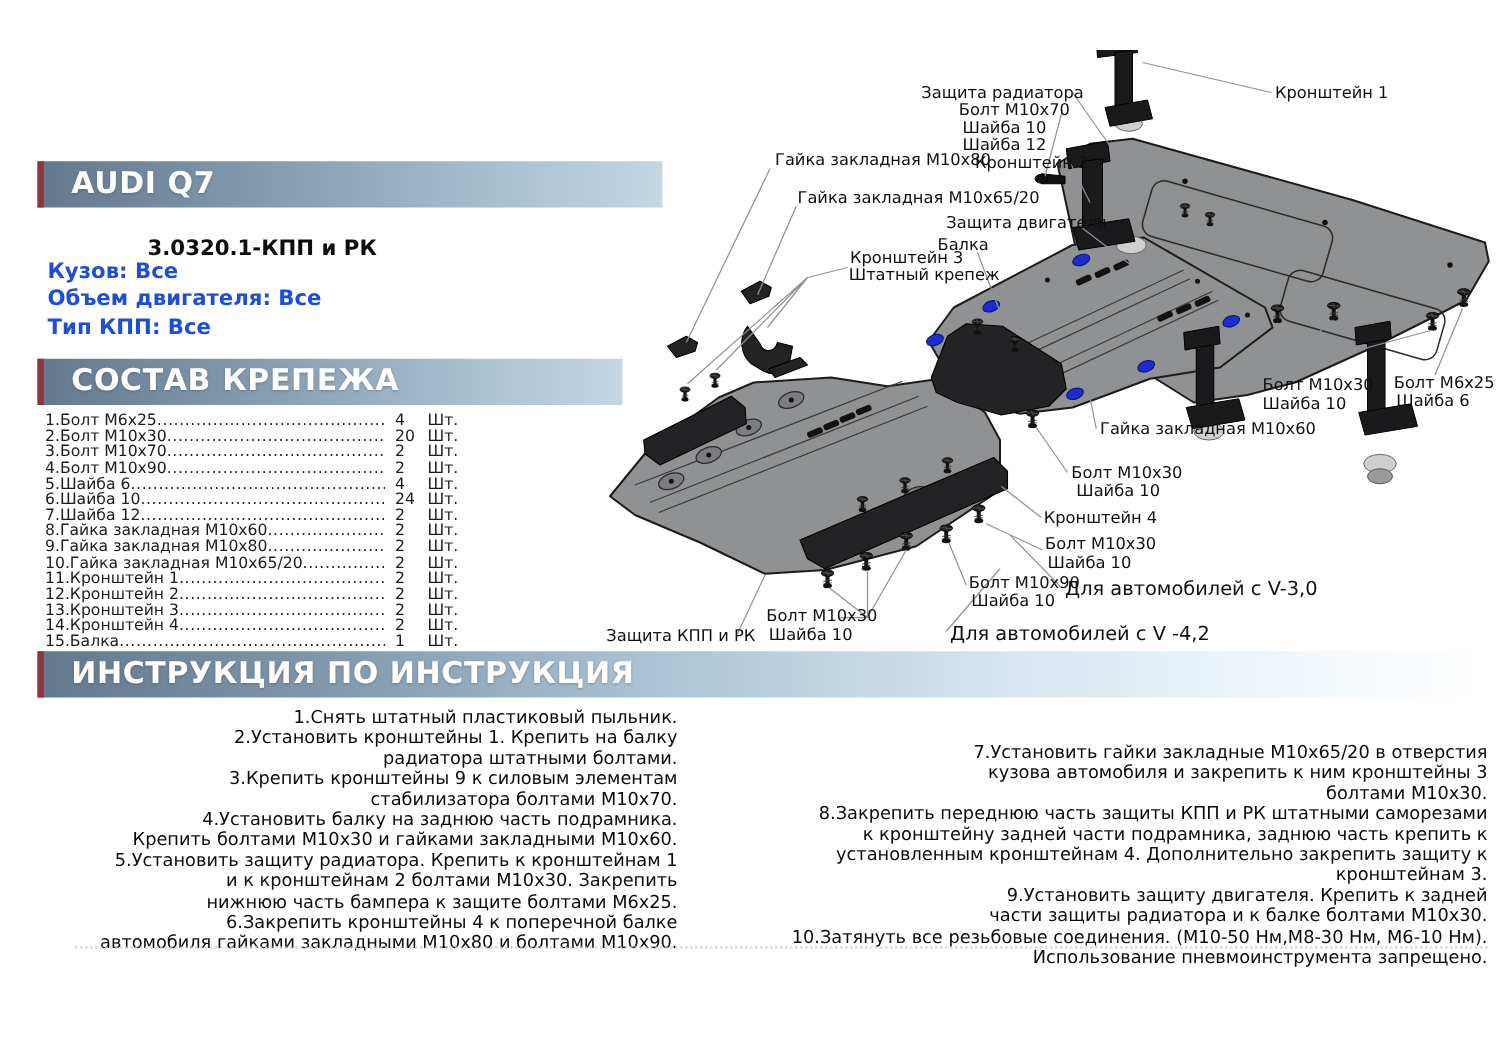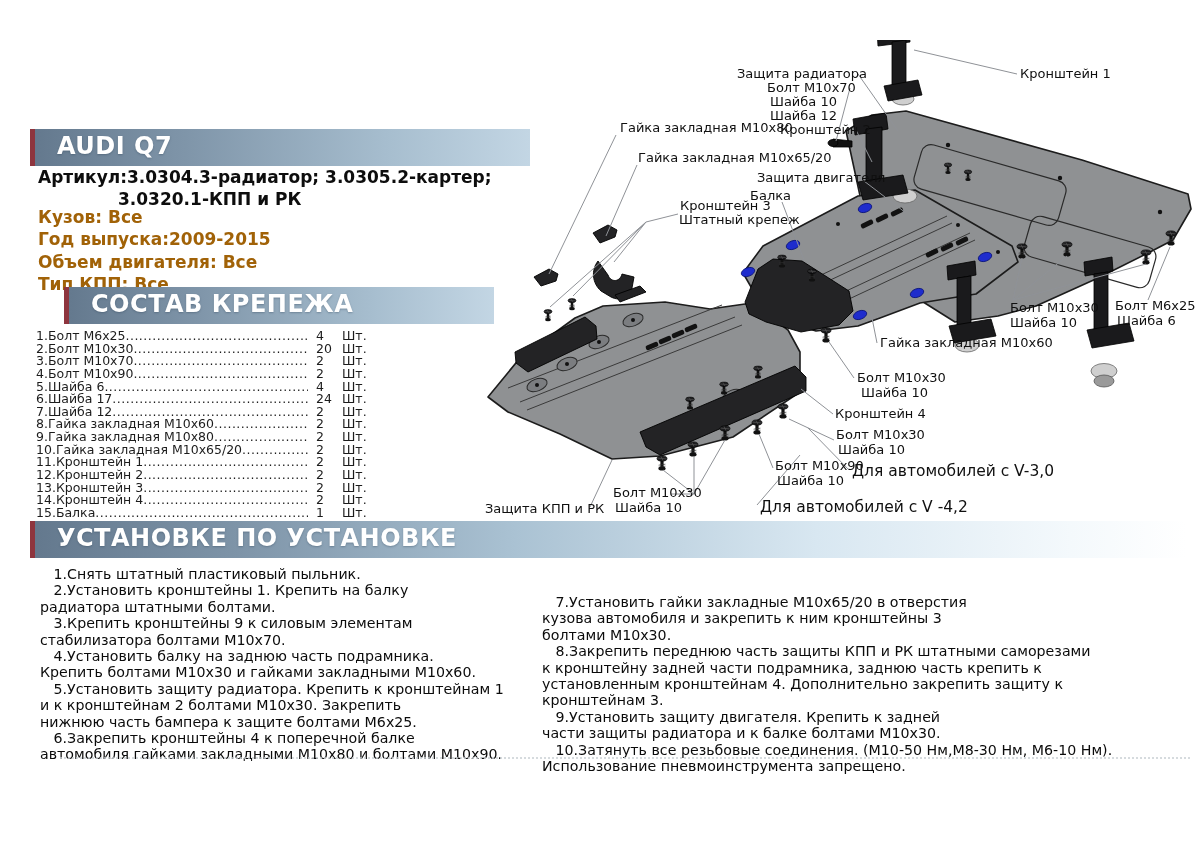"Артикул:3.0304.3-радиатор;" div.artikul { html: <div>Артикул:3.0304.3-радиатор; 3.0305.2-картер;</div> -> none }
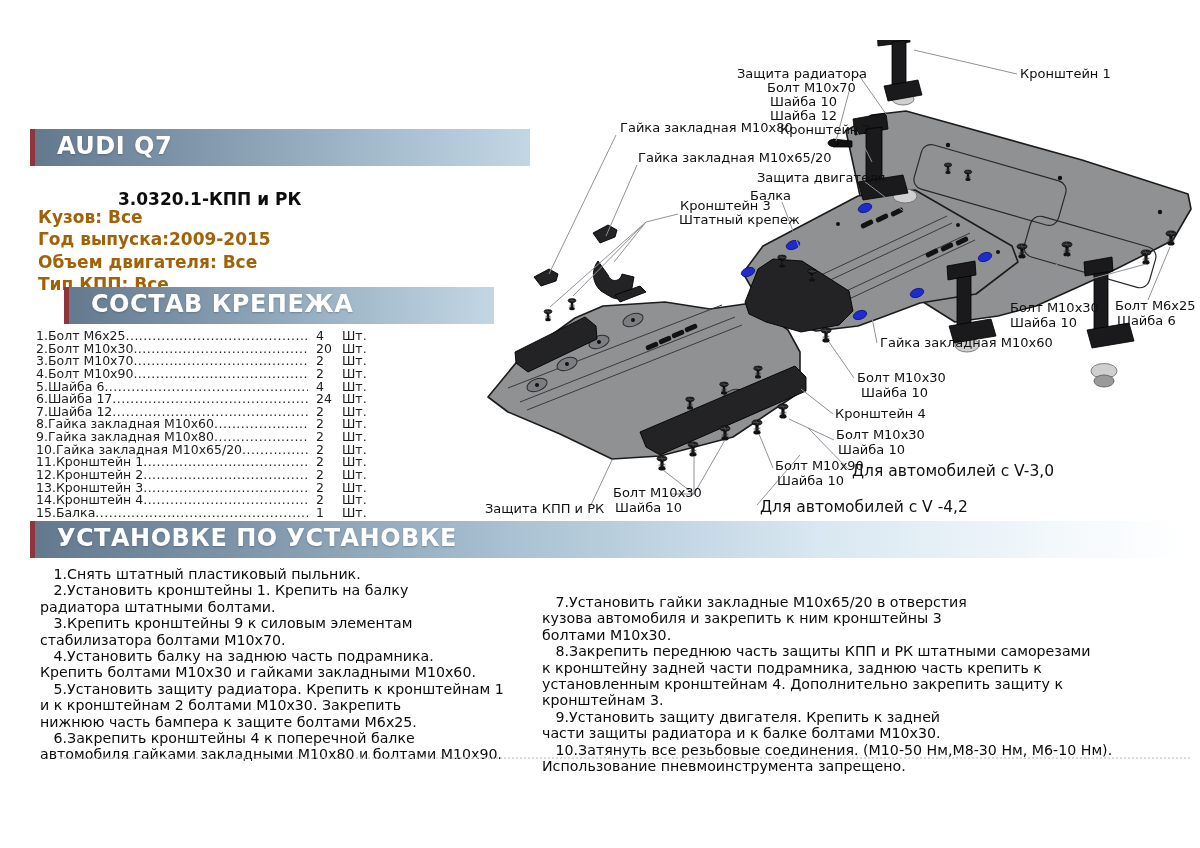"Кузов: Все" .specs { color: #a16207 -> #1d4ed8 }
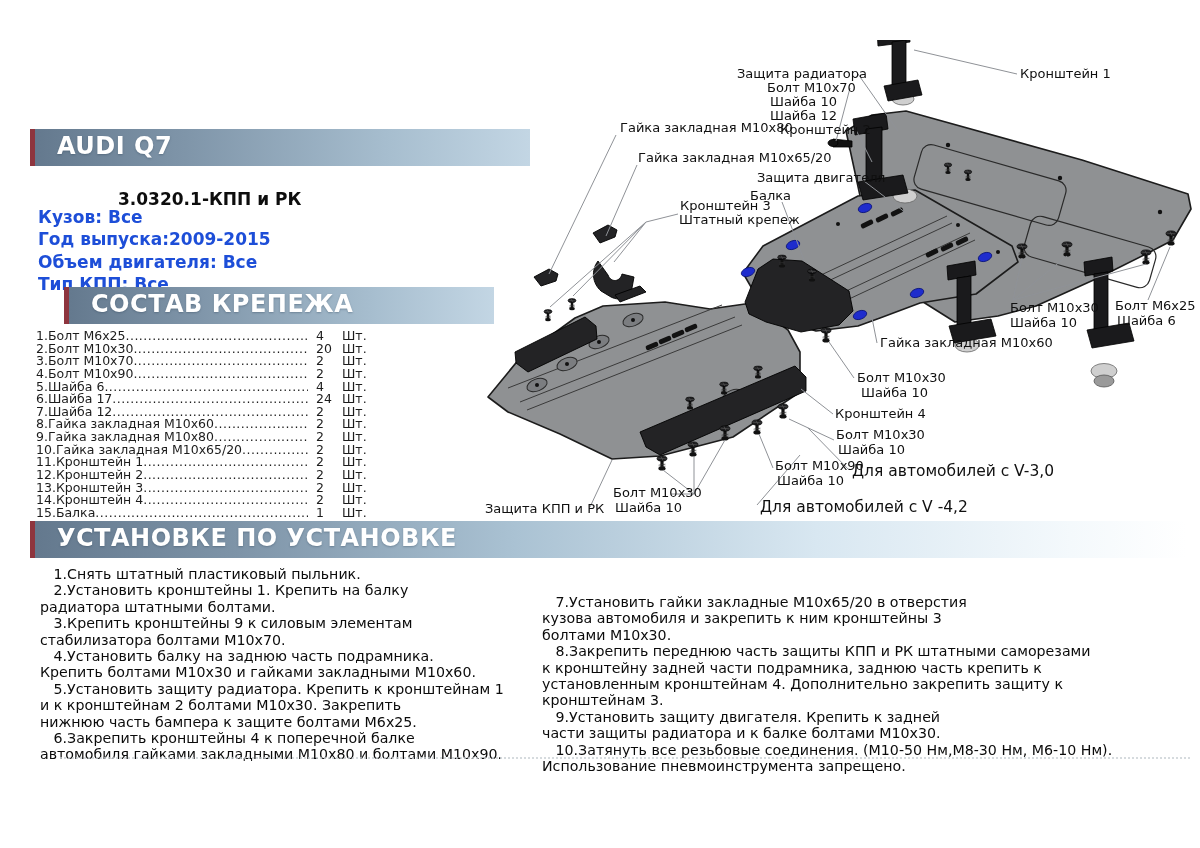"Год выпуска:2009-2015" div { html: <div>Год выпуска:2009-2015</div> -> none }
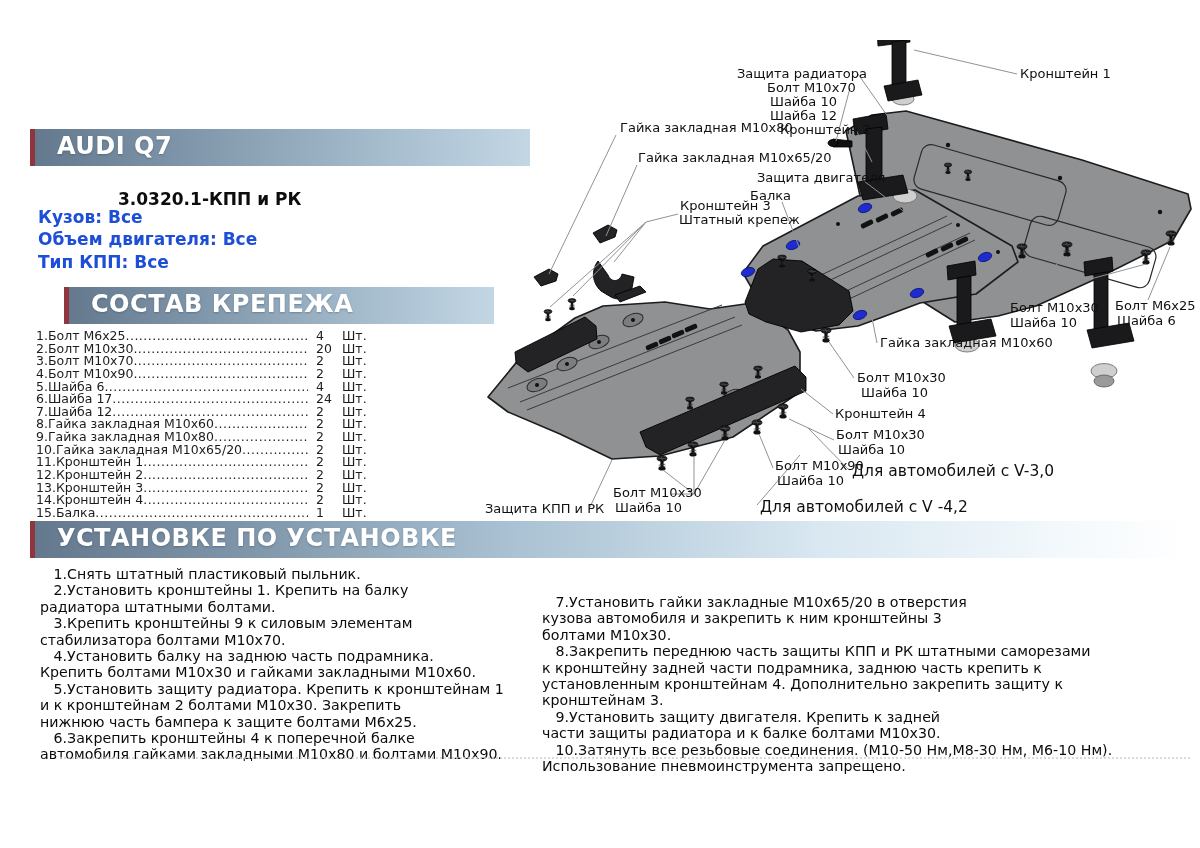"СОСТАВ КРЕПЕЖА" .bar-parts { margin-left: 34px -> none; width: 430px -> 468px }
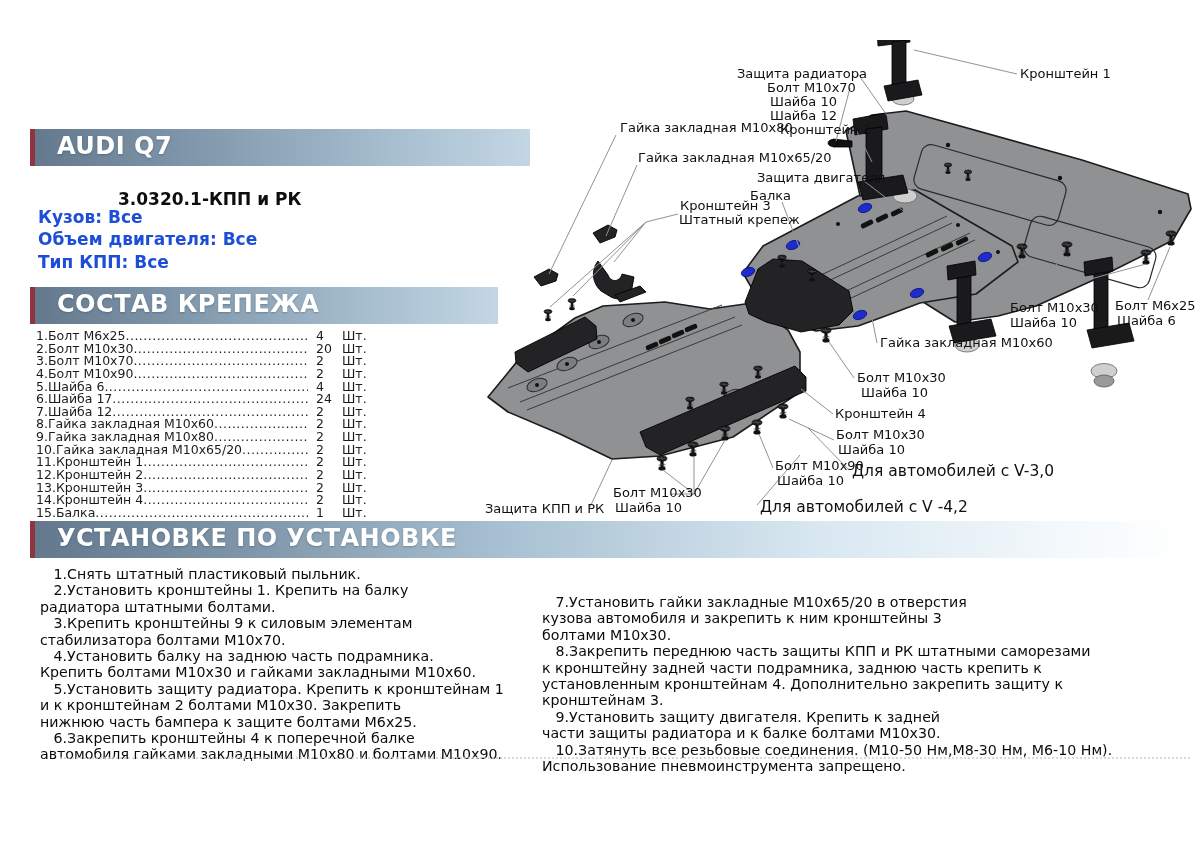"6.Шайба 17" span.p-name { text: 17 -> 10 }
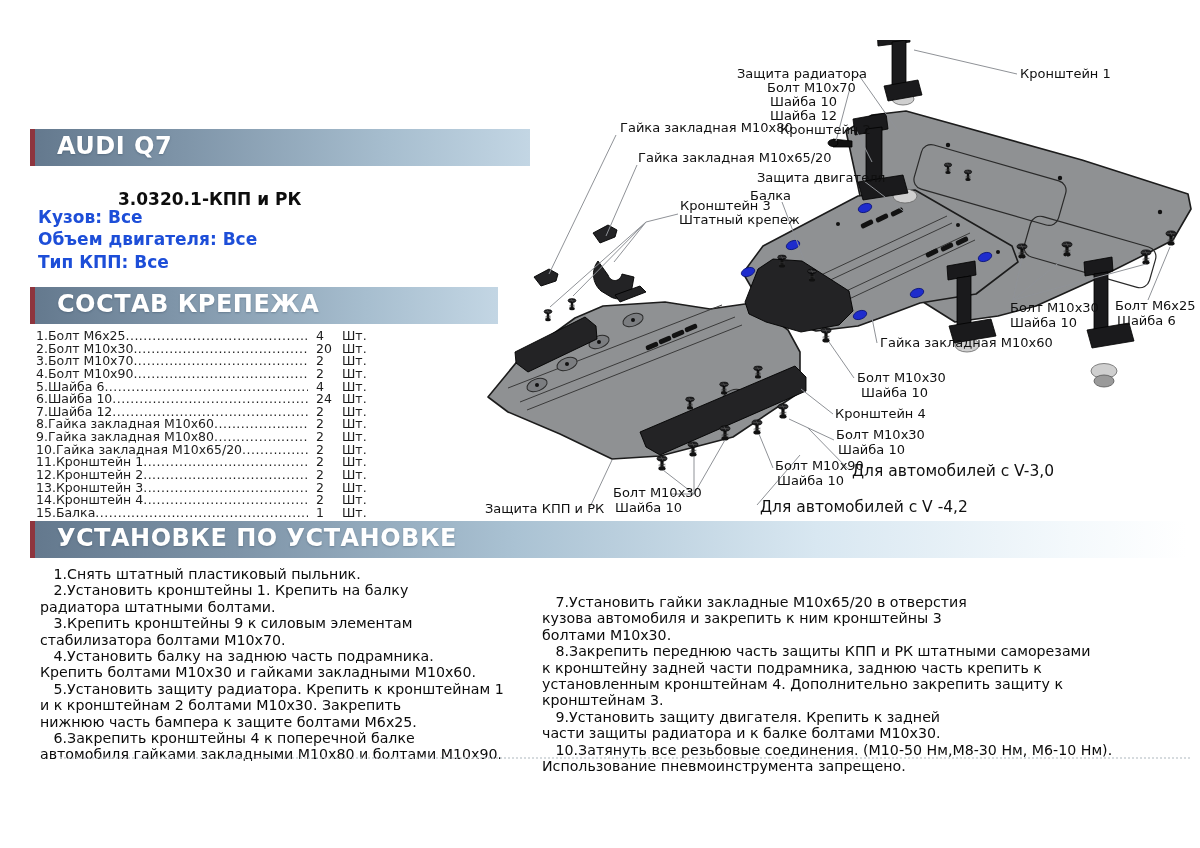"УСТАНОВКЕ ПО УСТАНОВКЕ" span.title { text: УСТАНОВКЕ ПО УСТАНОВКЕ -> ИНСТРУКЦИЯ ПО ИНСТРУКЦИЯ }
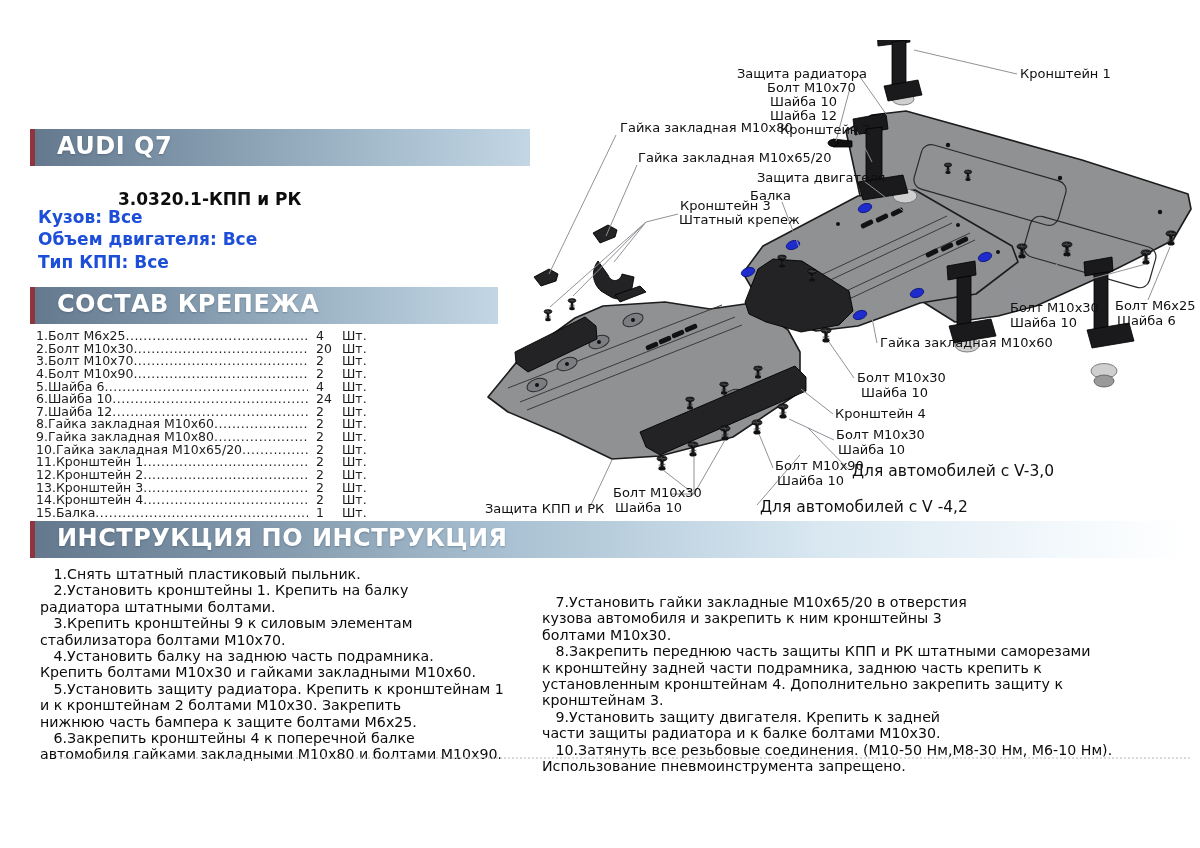"1.Снять штатный пластиковый пыльник." .instr-col p { text-align: none -> right }
